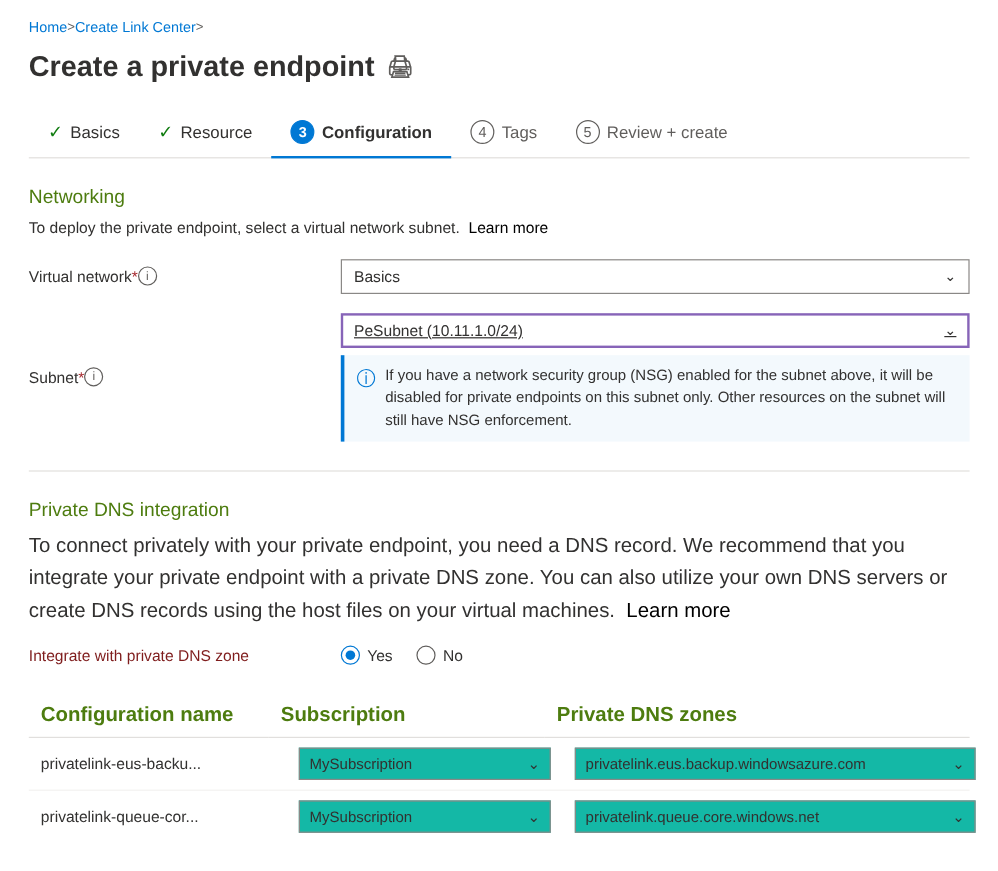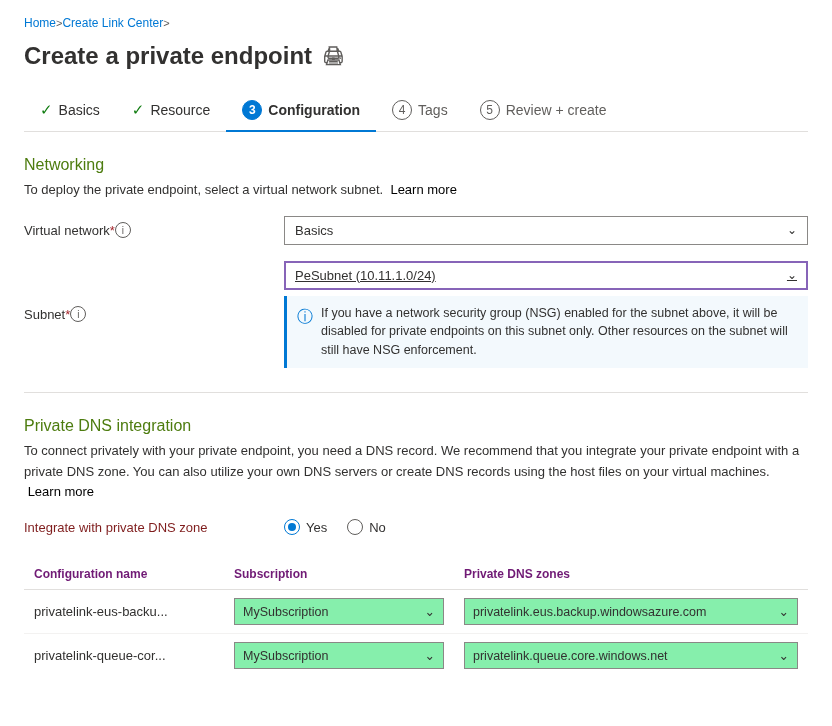"To connect privately with your" .dns-desc { font-size: 13px -> 17px }
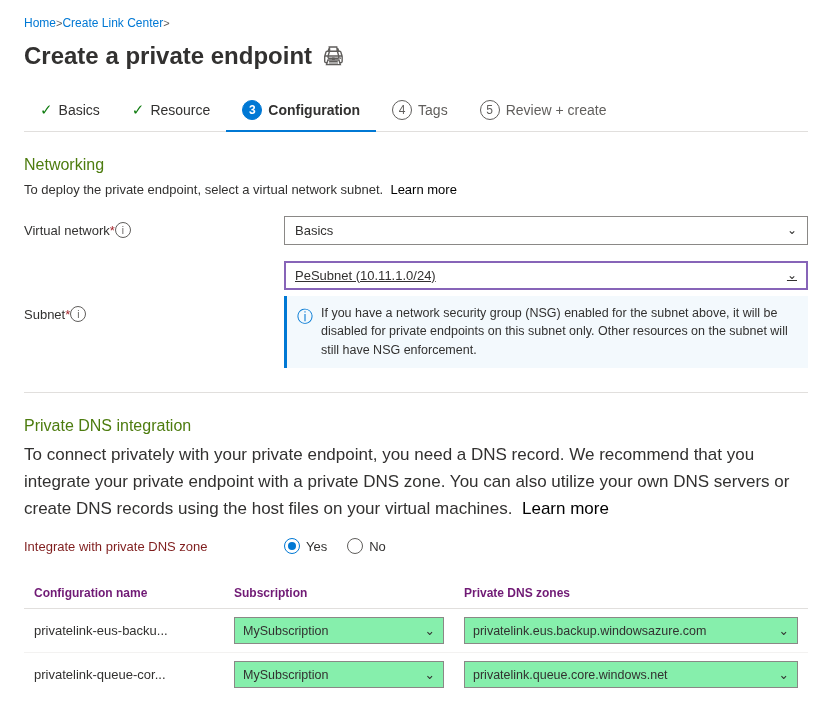"Configuration name" .dns-table th { color: #701a75 -> #4d7c0f; font-size: 12px -> 17px }
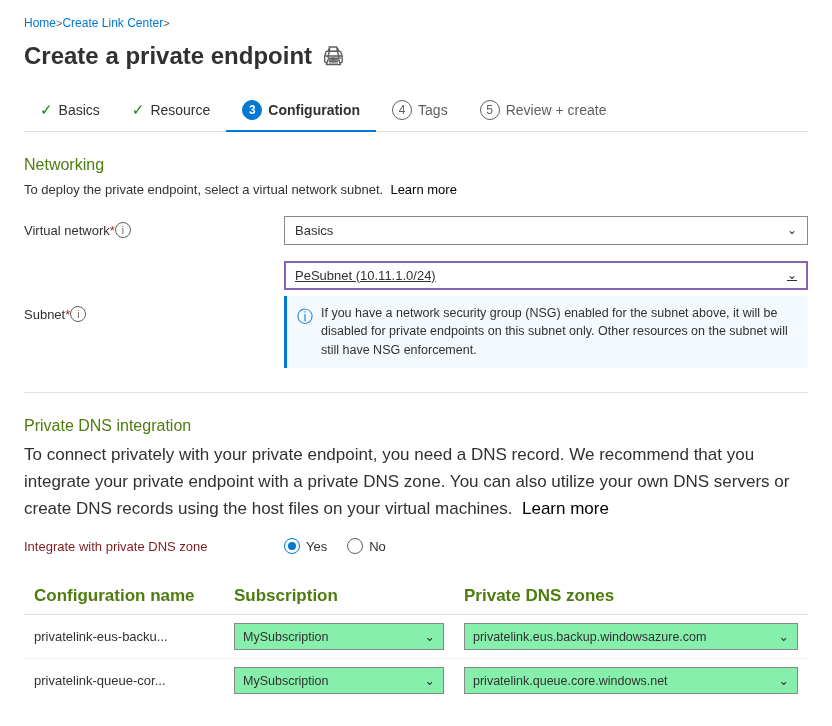"MySubscription" .select-sm { background: #86efac -> #14b8a6; margin-left: none -> 15px }
